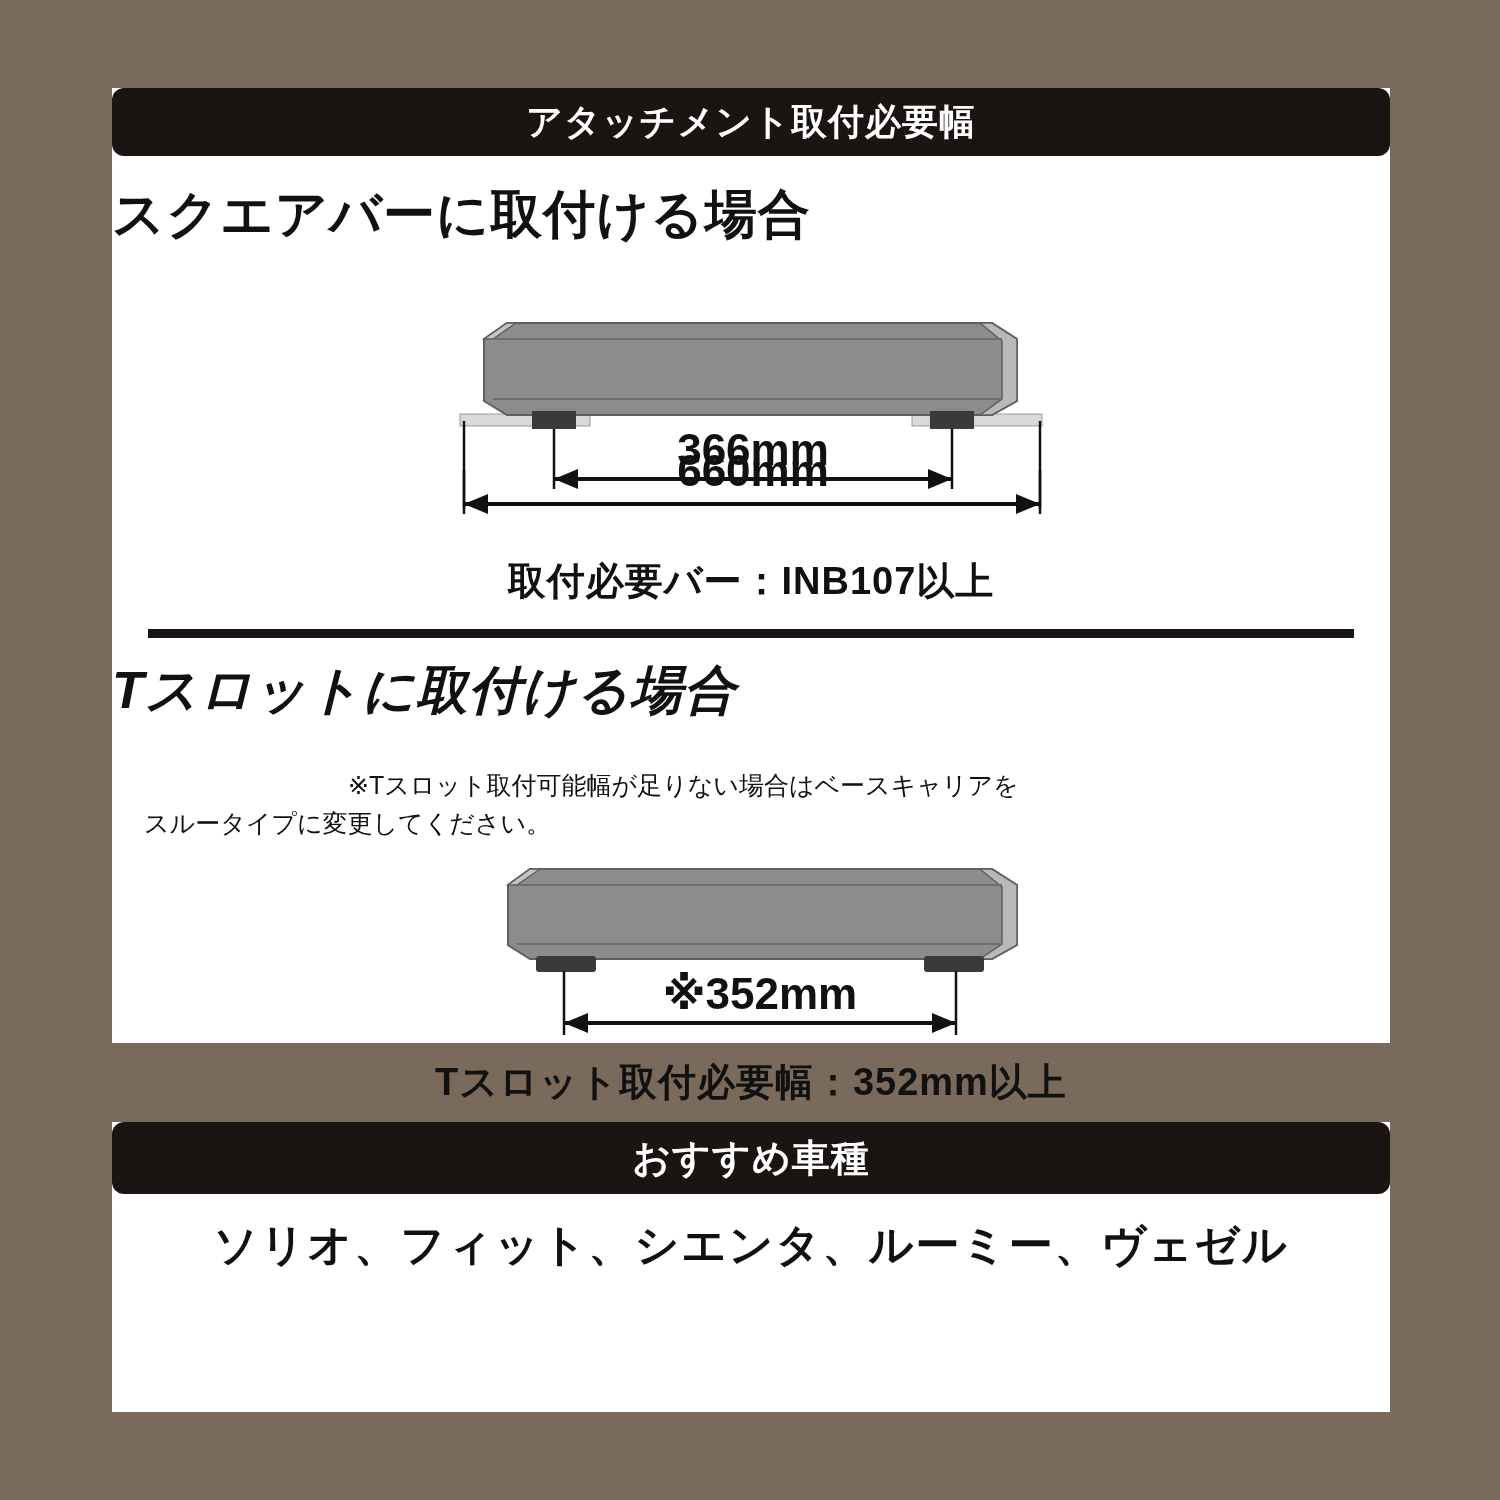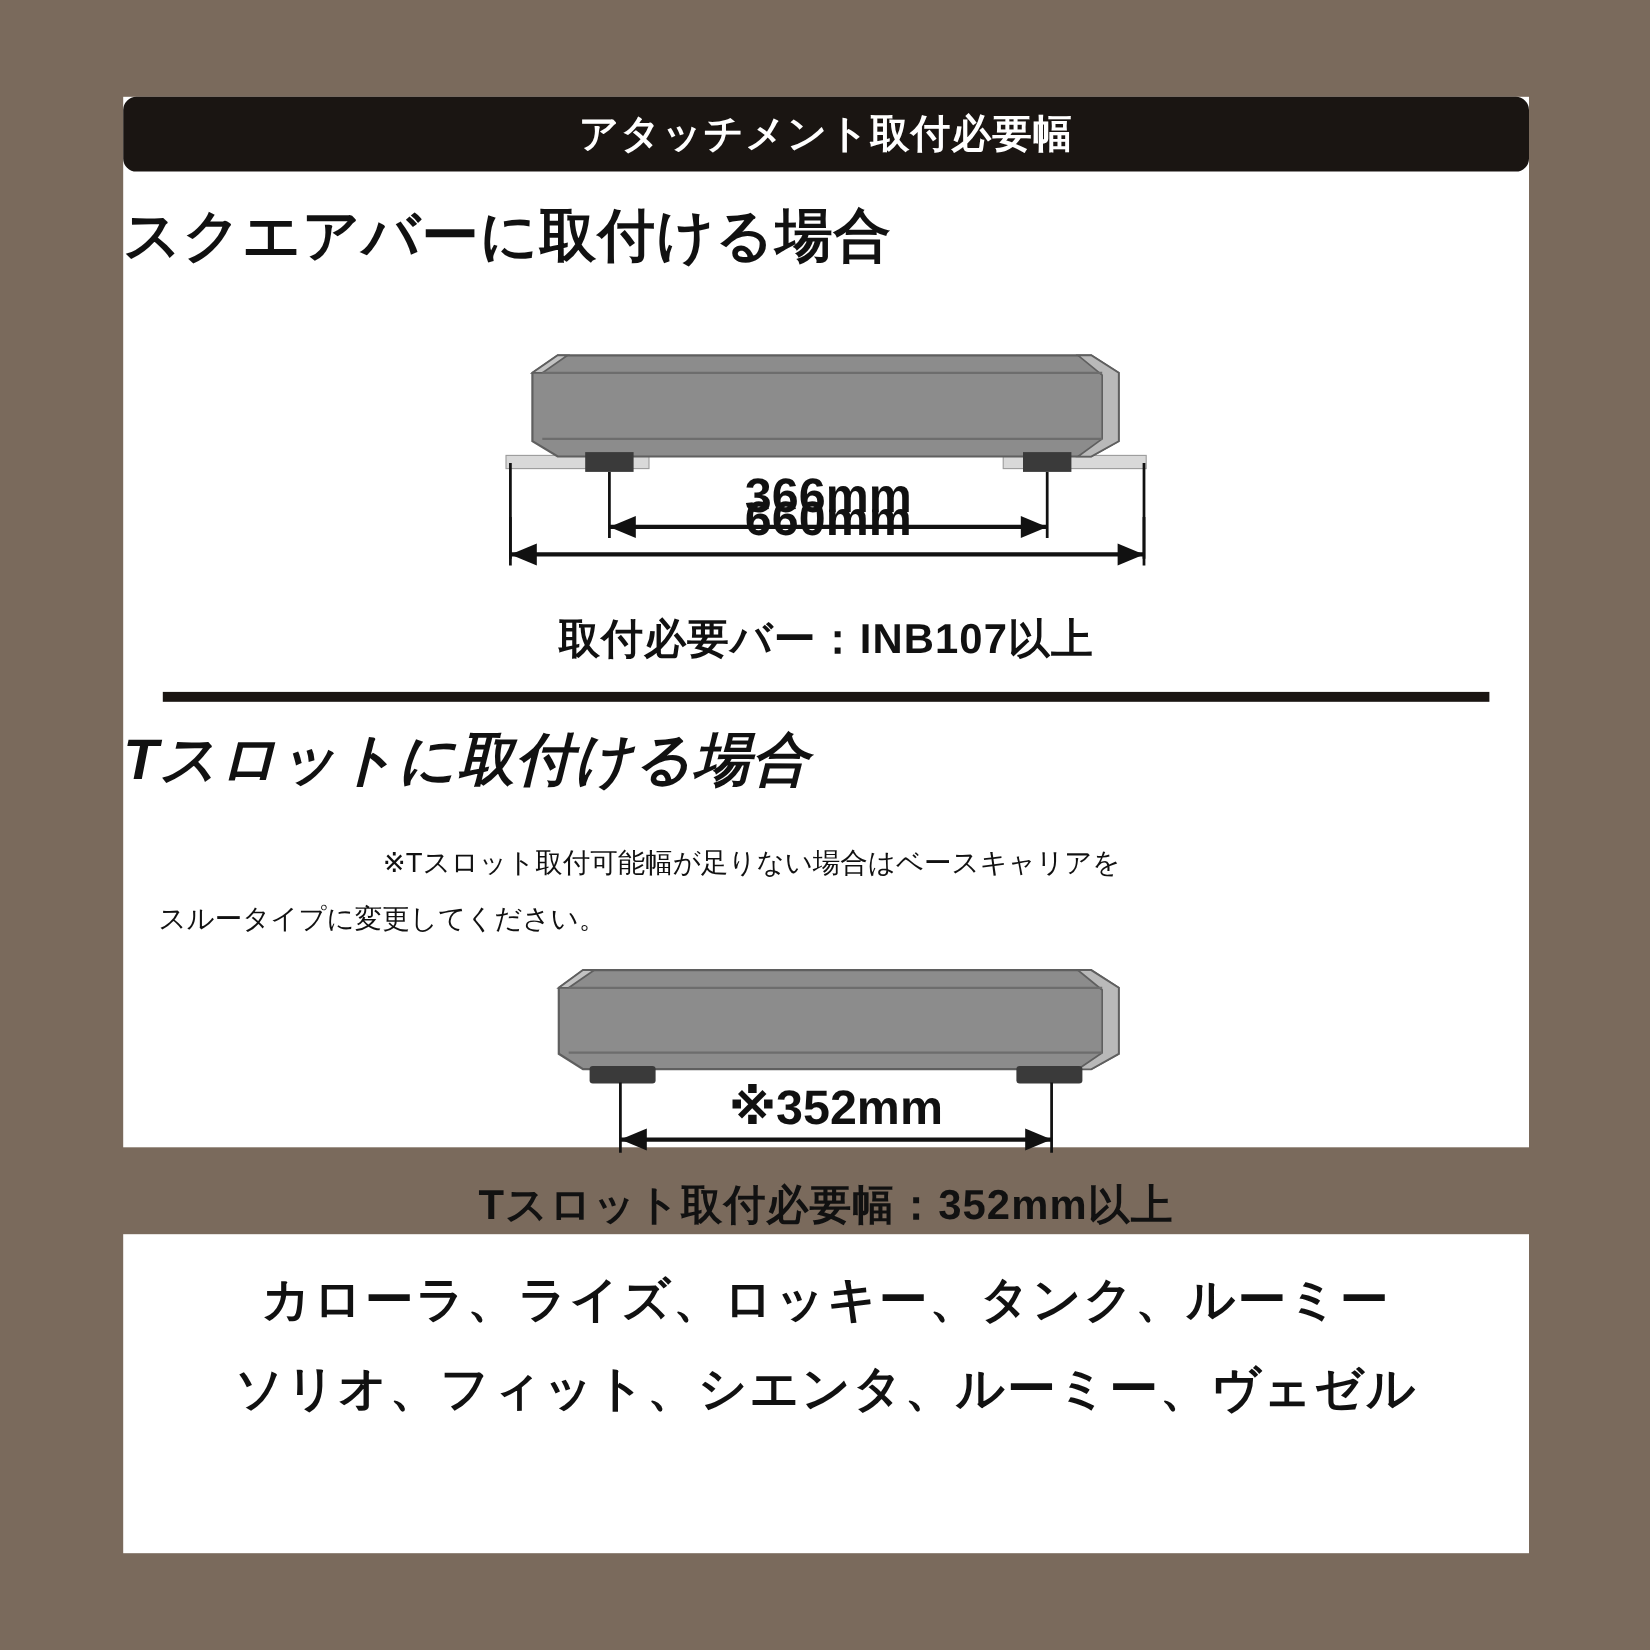"スルータイプに変更してください。" p.note-small { margin-top: 17px -> 4px }
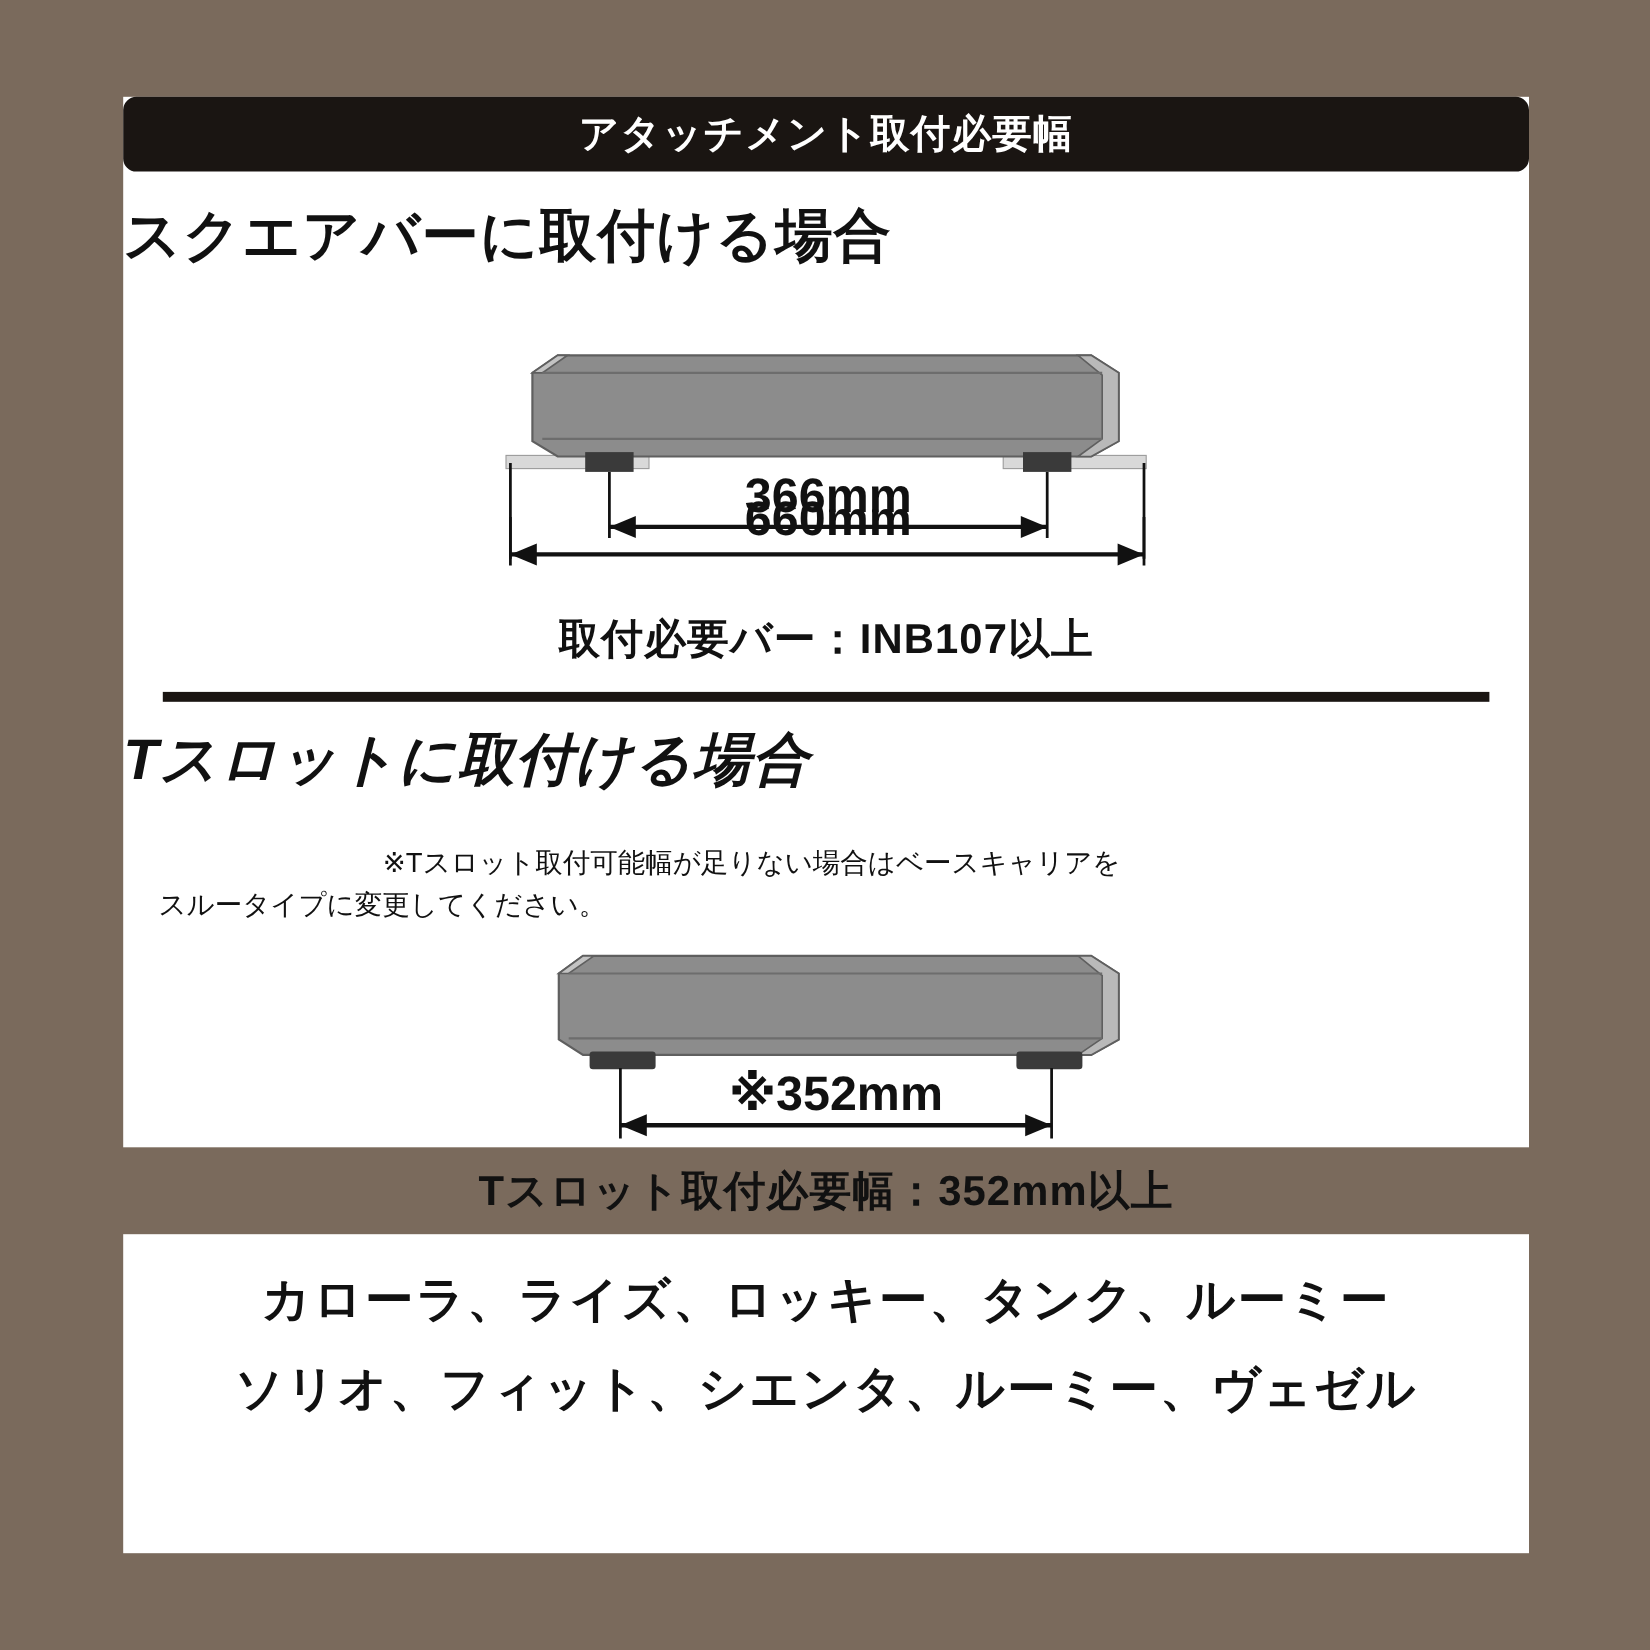"おすすめ車種" div.black-header { html: none -> <div>おすすめ車種</div> }
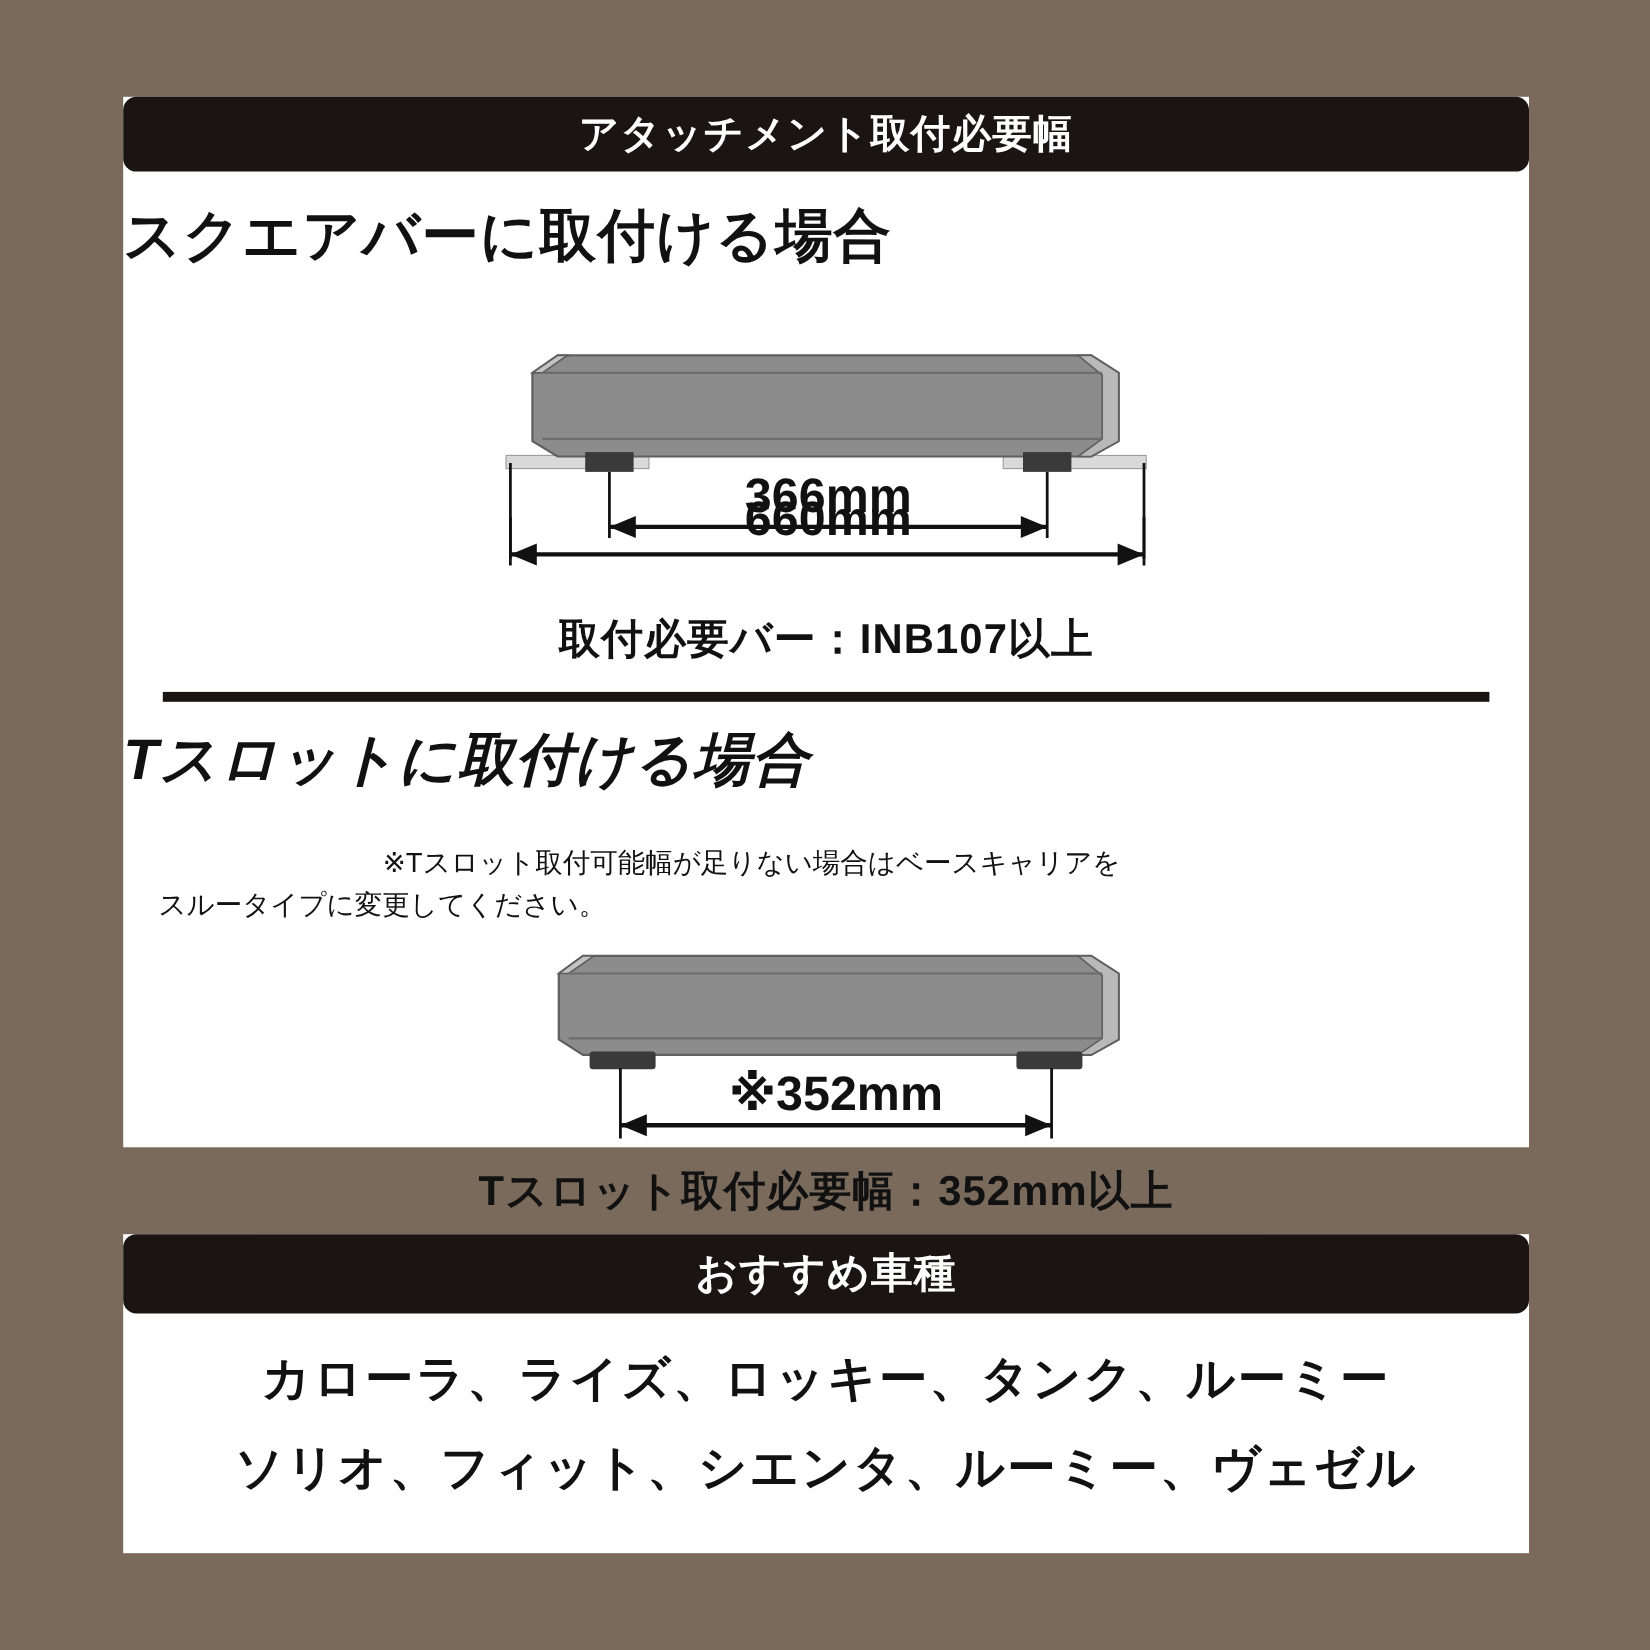"カローラ、ライズ、ロッキー、タンク、ルーミー" div.vehicle-line { html: <div>カローラ、ライズ、ロッキー、タンク、ルーミー</div> -> none }
